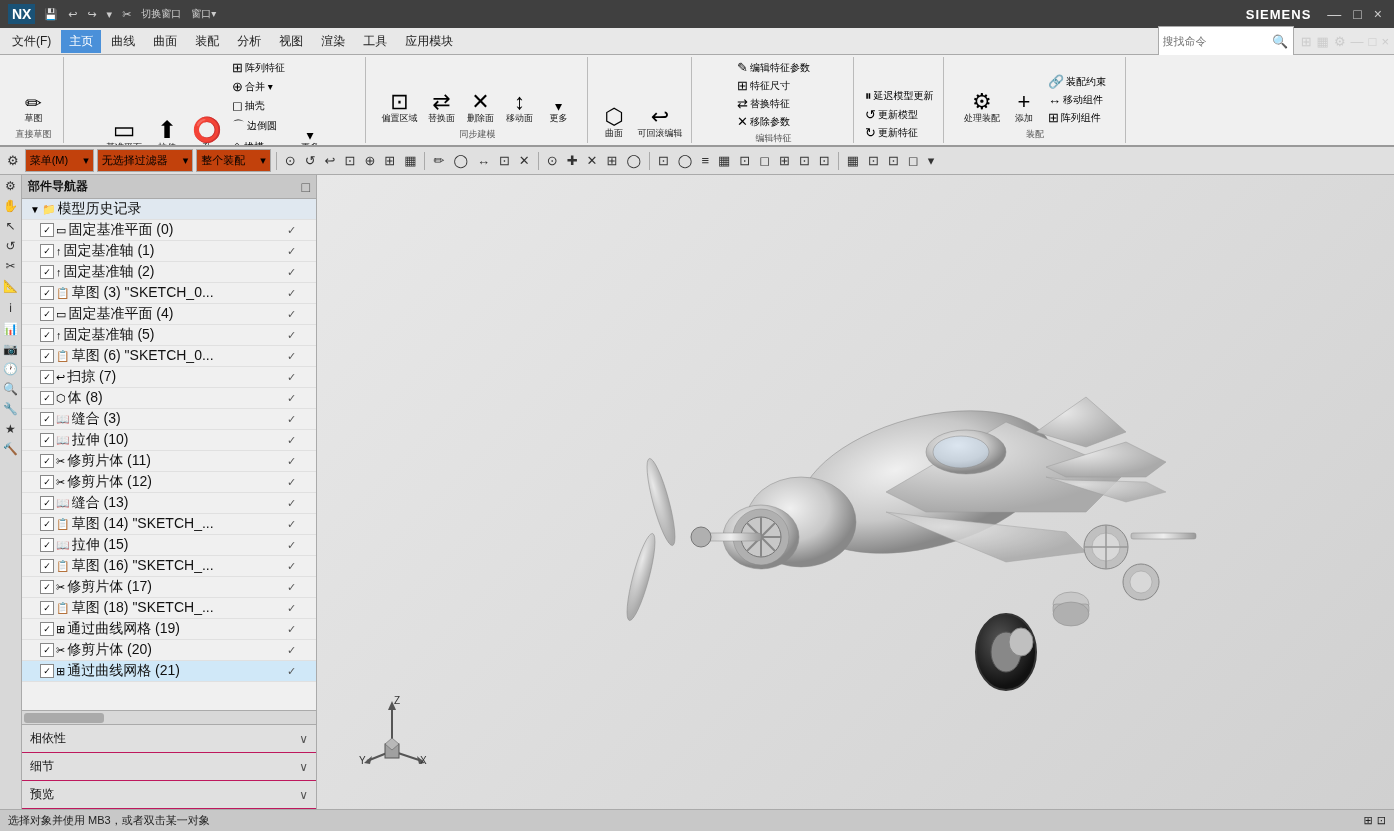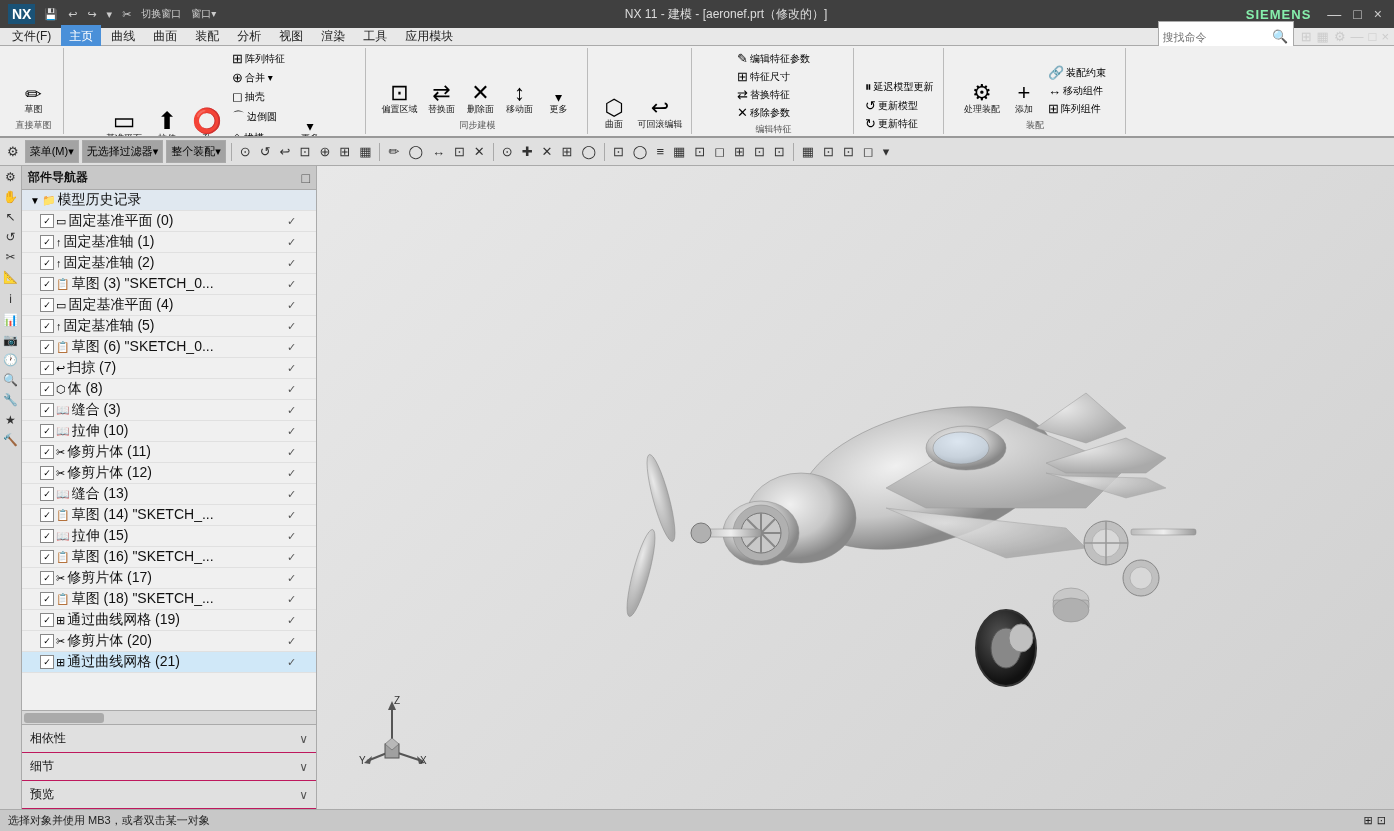"NX 11 - 建模 -" div.title-text { html: <div>NX 11 - 建模 - [aeronef.prt（修改的）]</div> -> none }
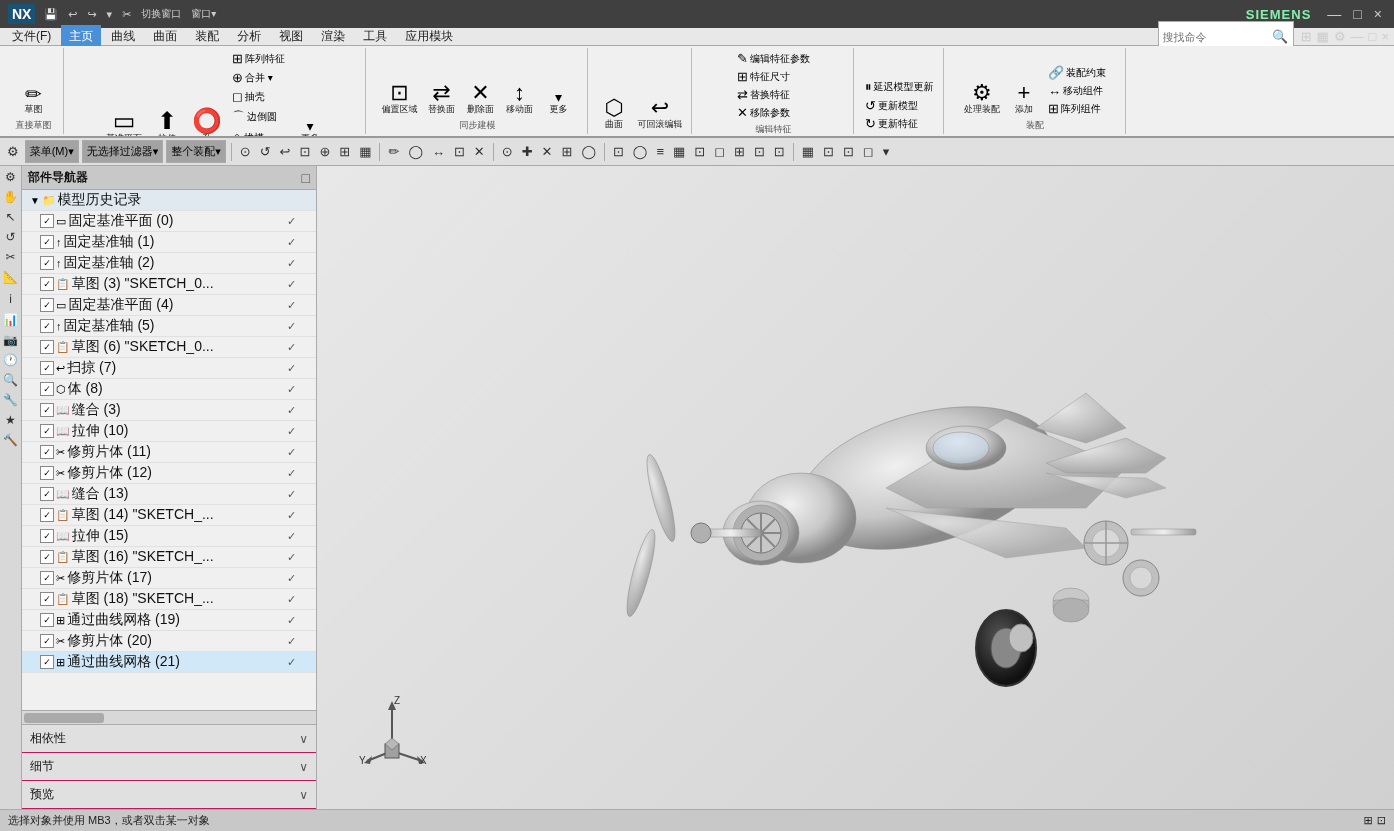"SIEMENS" #title-bar .siemens { color: #86efac -> #ffffff }
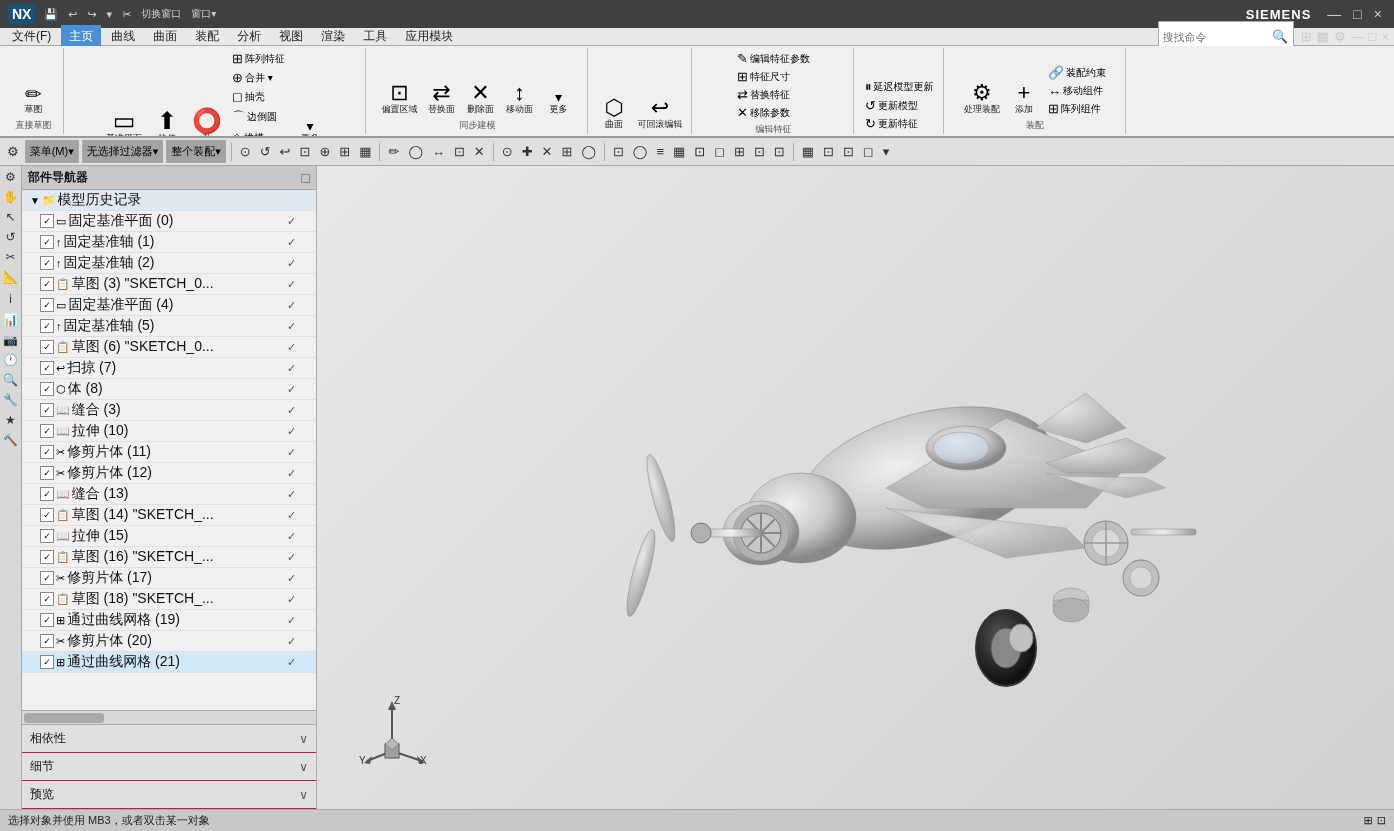"文件(F)" #menu-bar { height: 18px -> 27px }
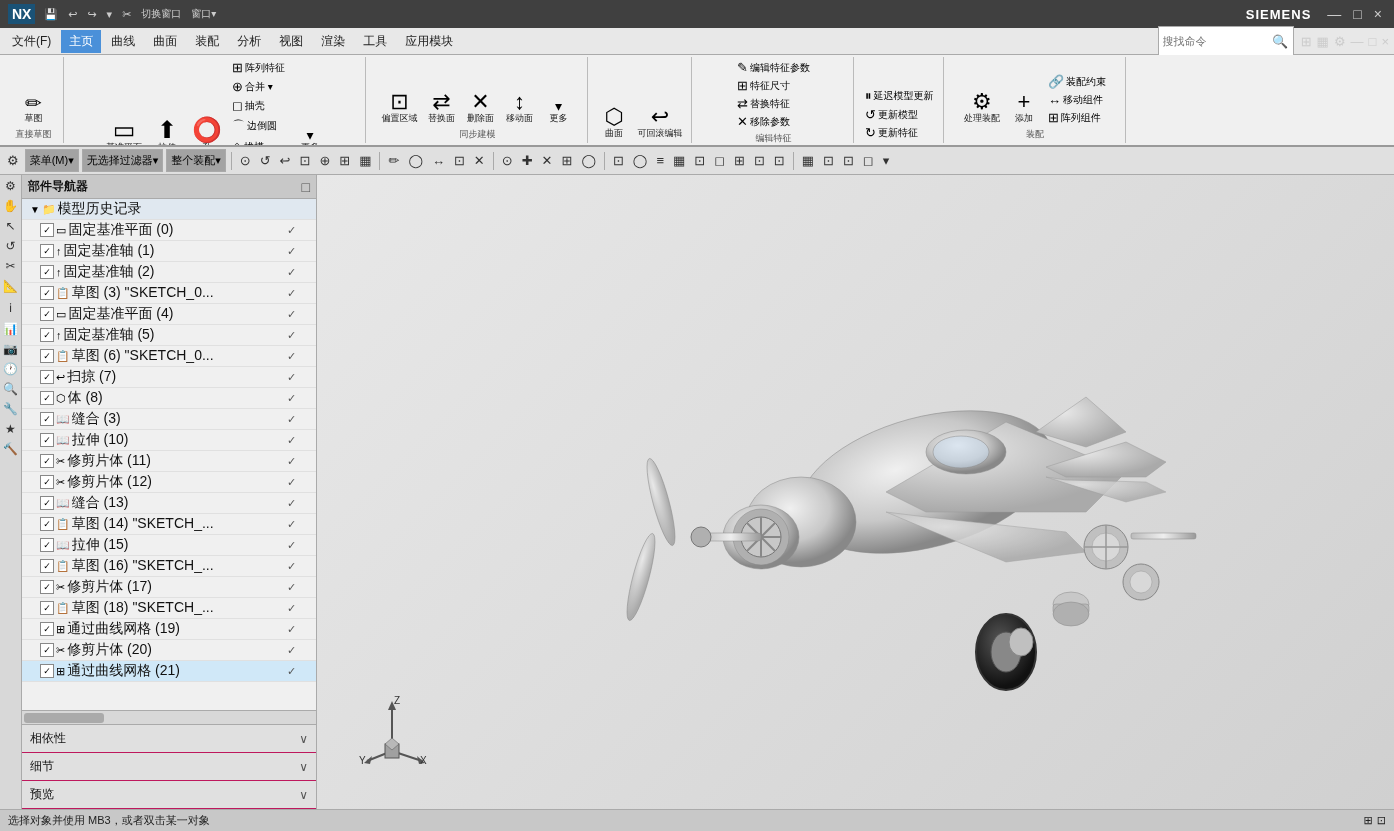"菜单(M)" #toolbar-row .tb-dropdown { background: #a3a3a3 -> #c2410c; gap: 0 -> 15px }
